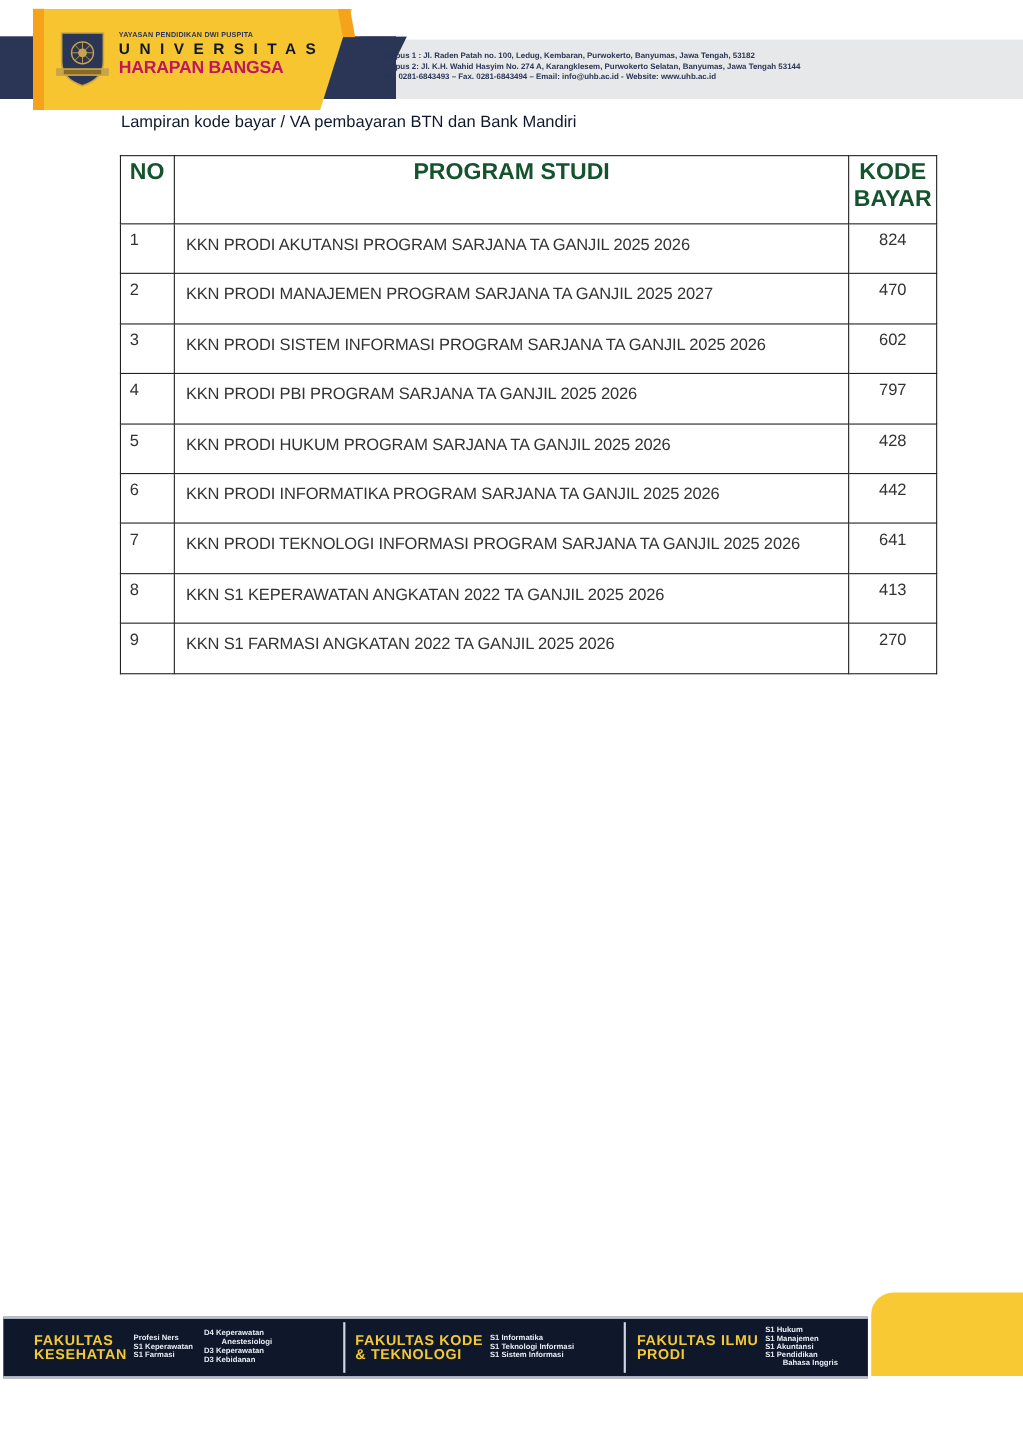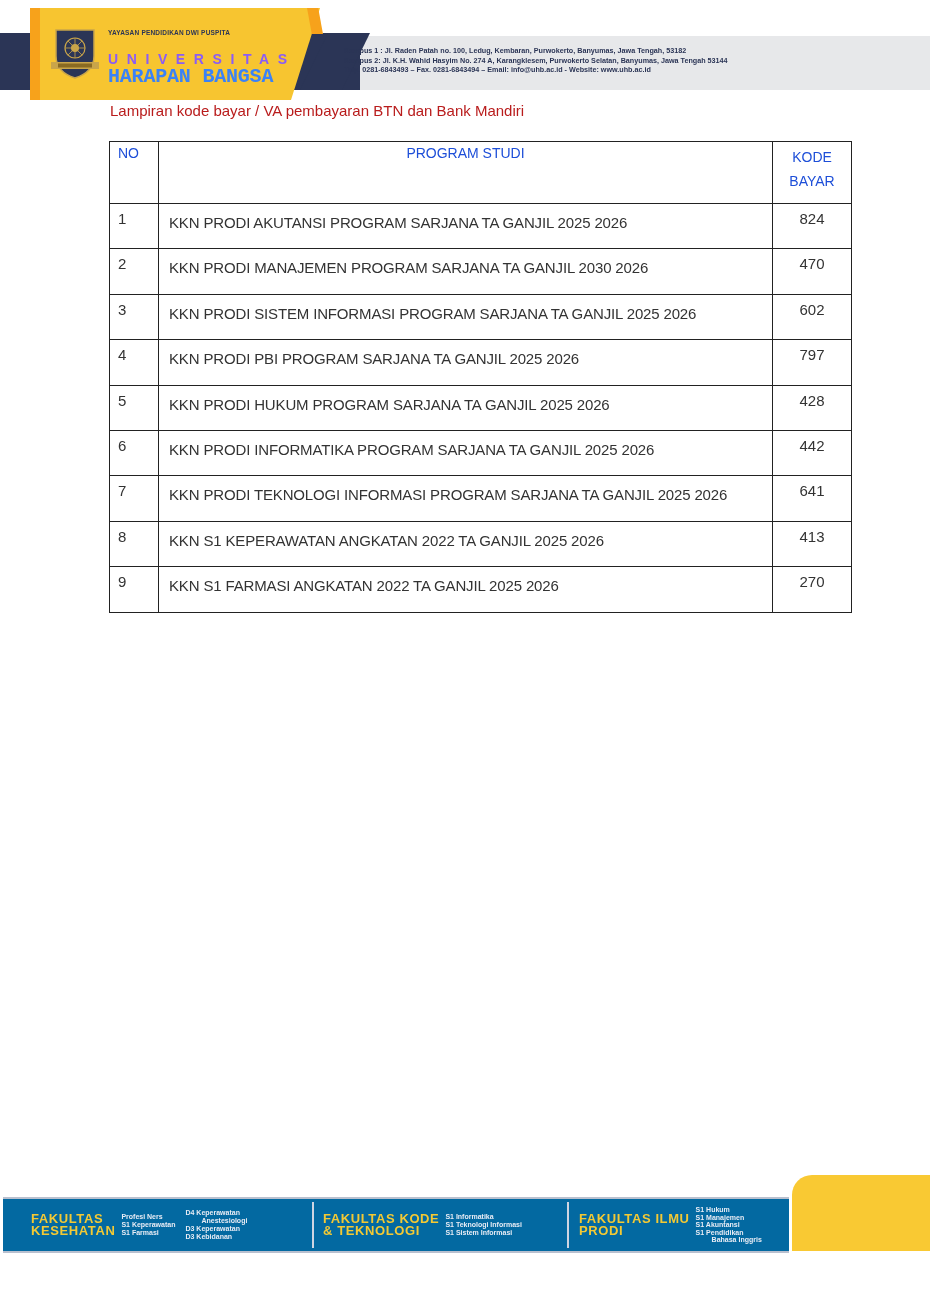"UNIVERSITAS" .logo-univ { color: #8b5cf6 -> #0f172a; margin-top: 16px -> 1px }
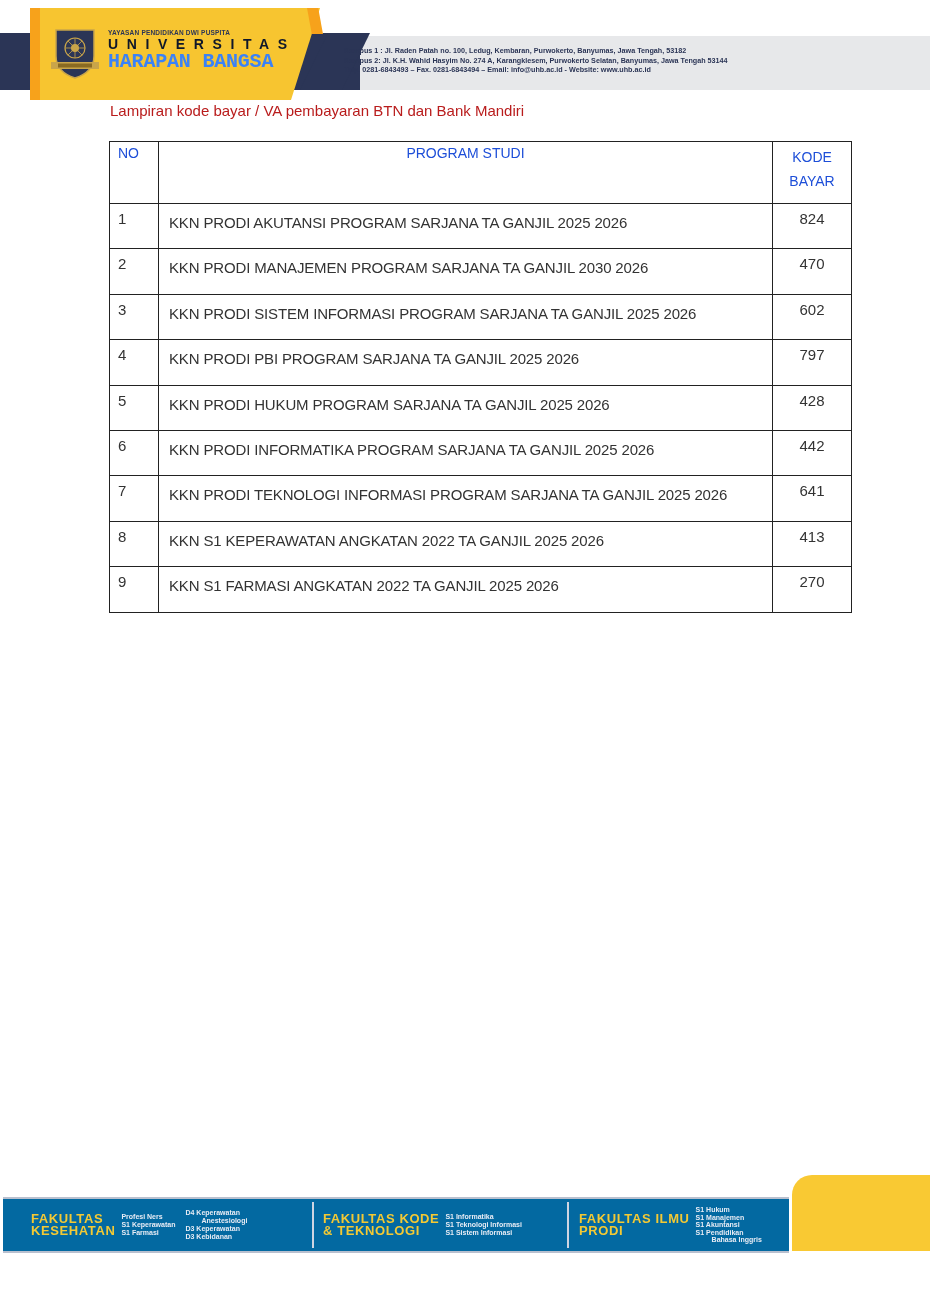"HARAPAN BANGSA" .logo-hb { color: #3b82f6 -> #be185d; font-family: Liberation Mono, monospace -> none; font-size: 20px -> 16px }
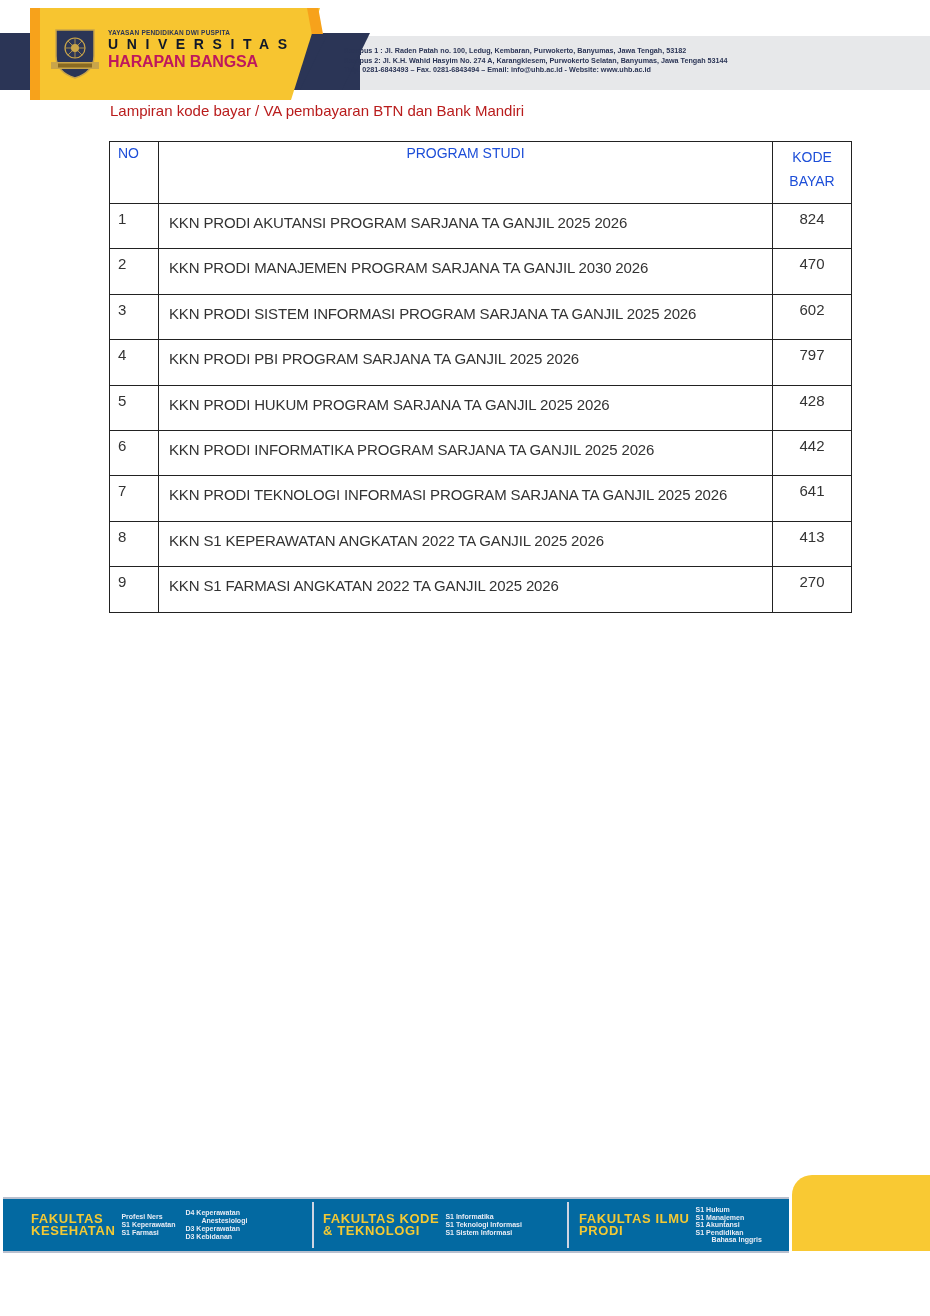"Lampiran kode bayar / VA" .intro { color: #b91c1c -> #0f172a }
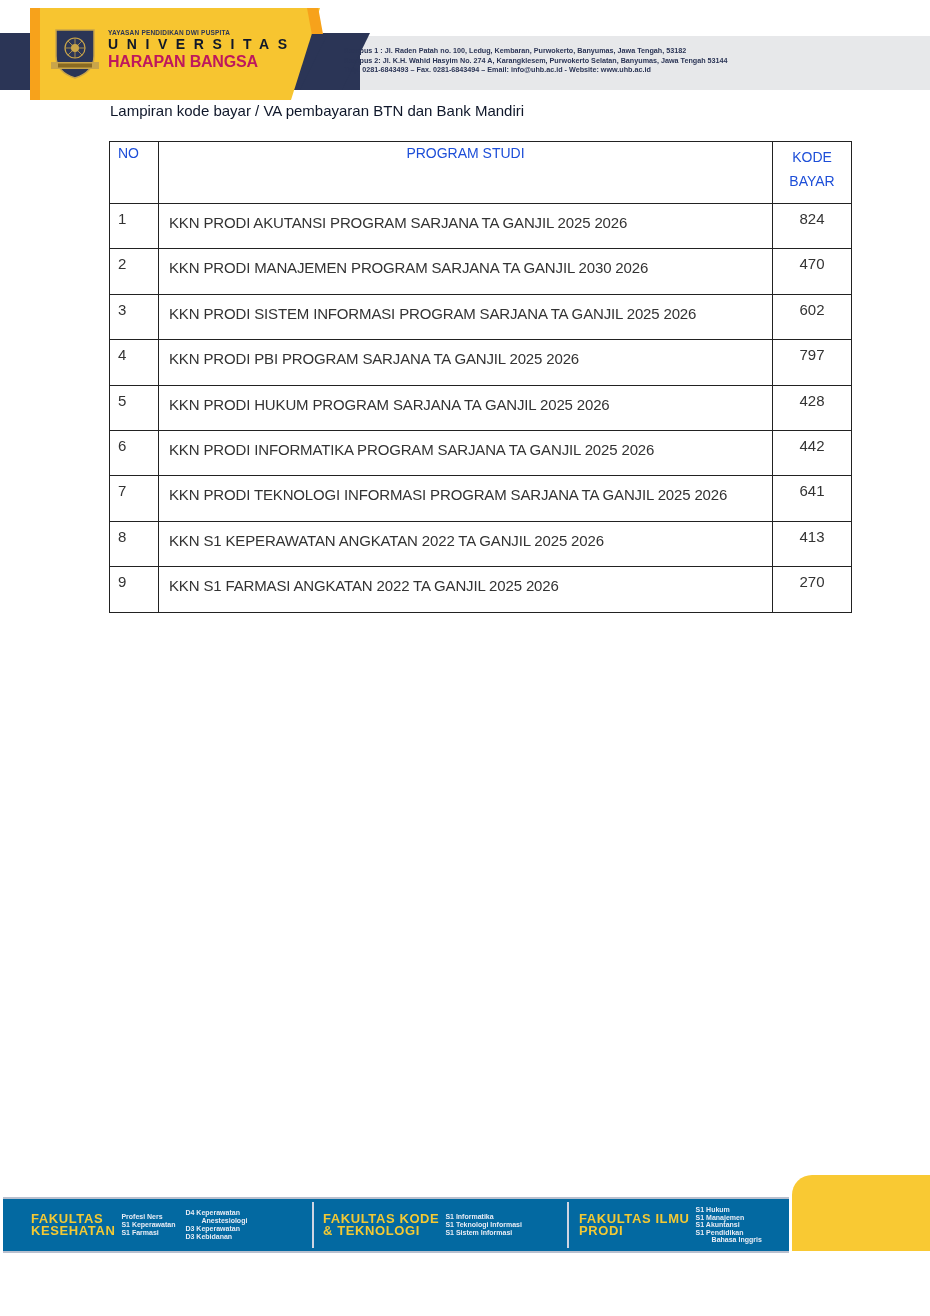"NO" table.kode th { color: #1d4ed8 -> #14532d; font-size: 14px -> 21px; font-weight: normal -> bold }
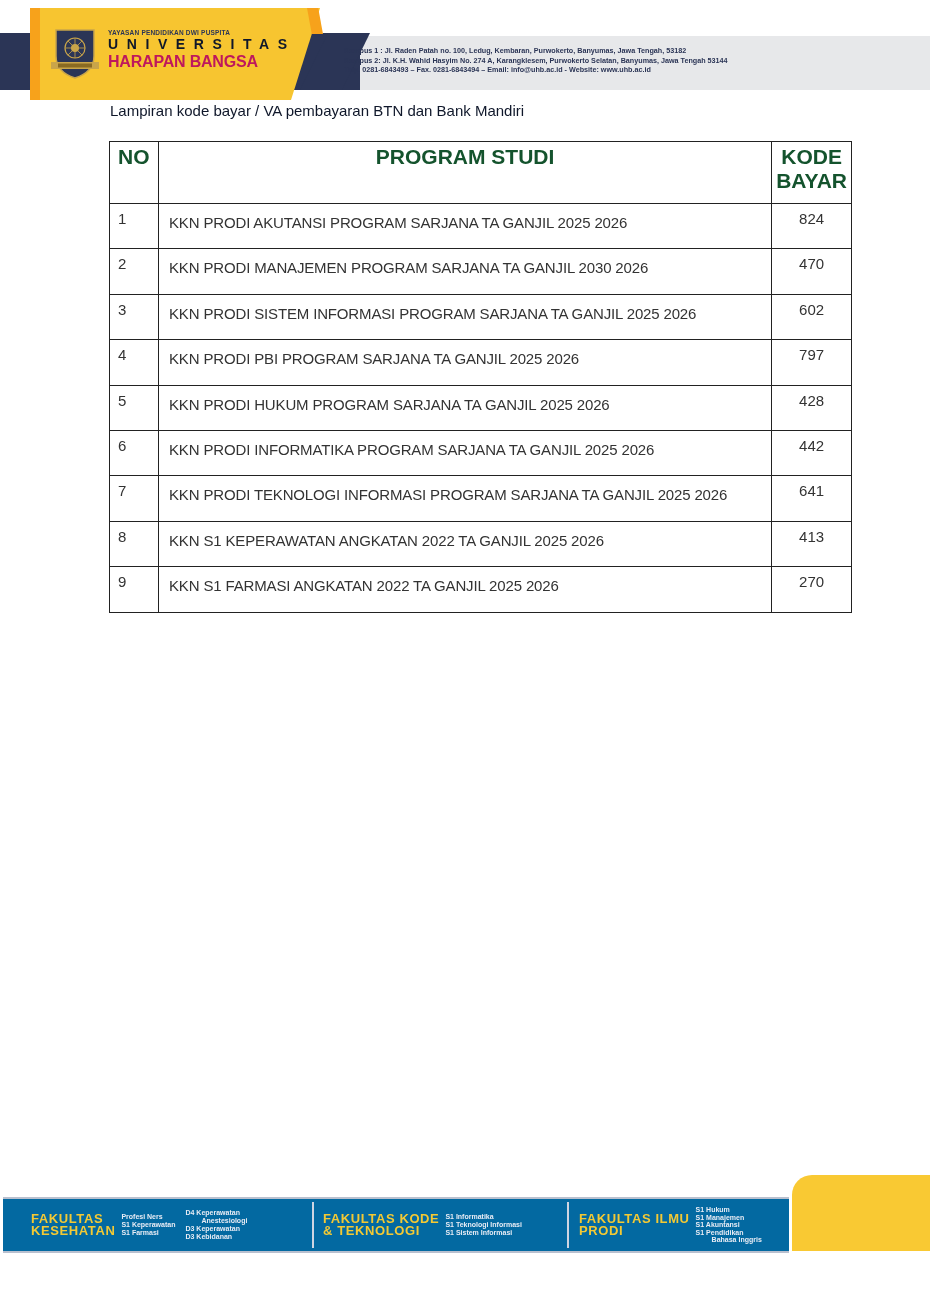"KKN PRODI MANAJEMEN PROGRAM SARJANA" td.c-prog { text: 2030 2026 -> 2025 2027 }
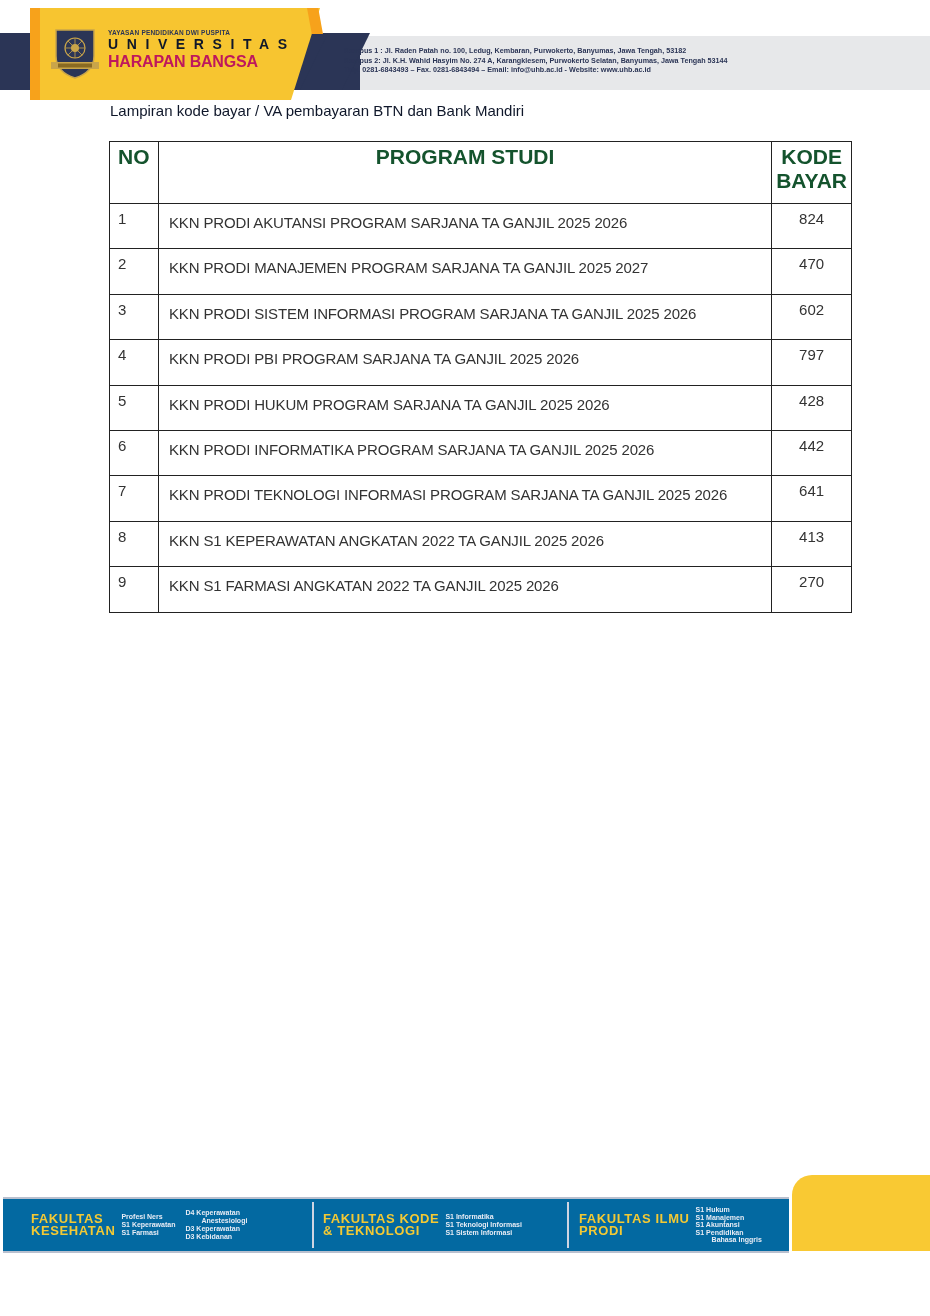"FAKULTAS" .ftr-bar { background: #0369a1 -> #0f172a }
